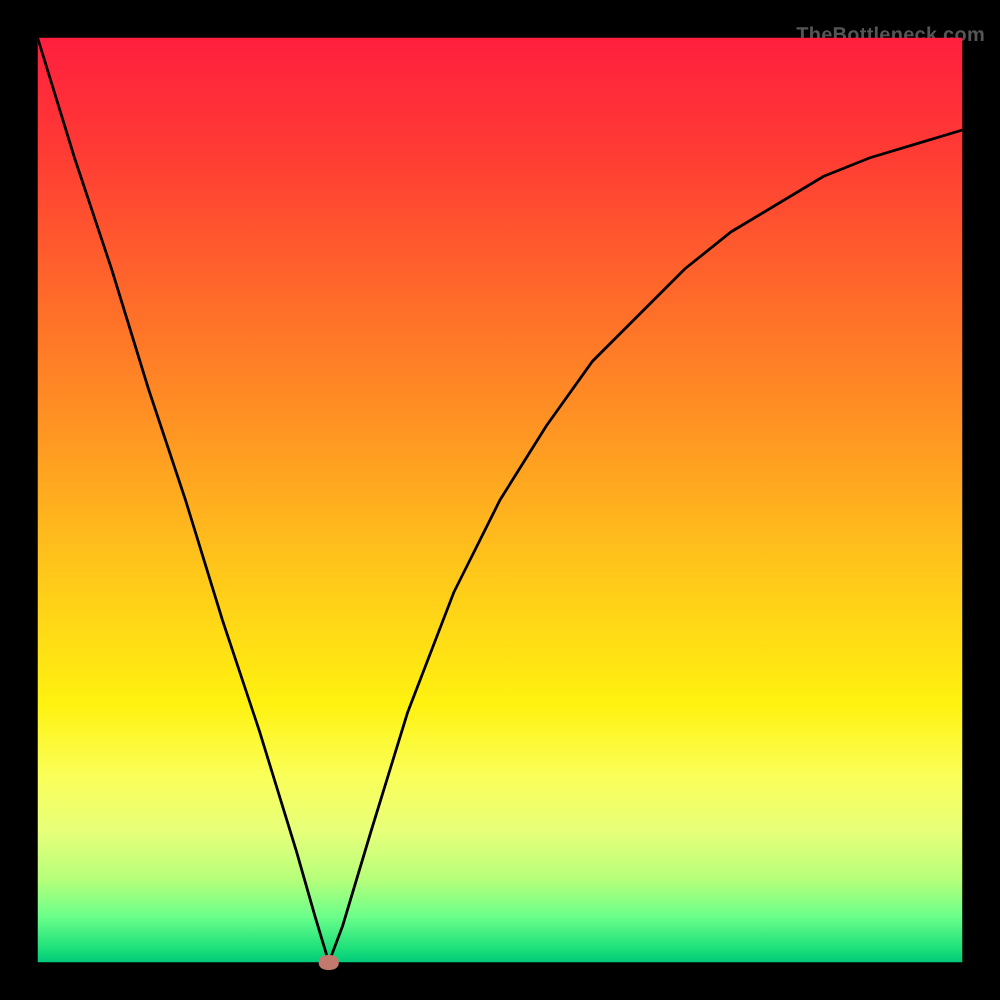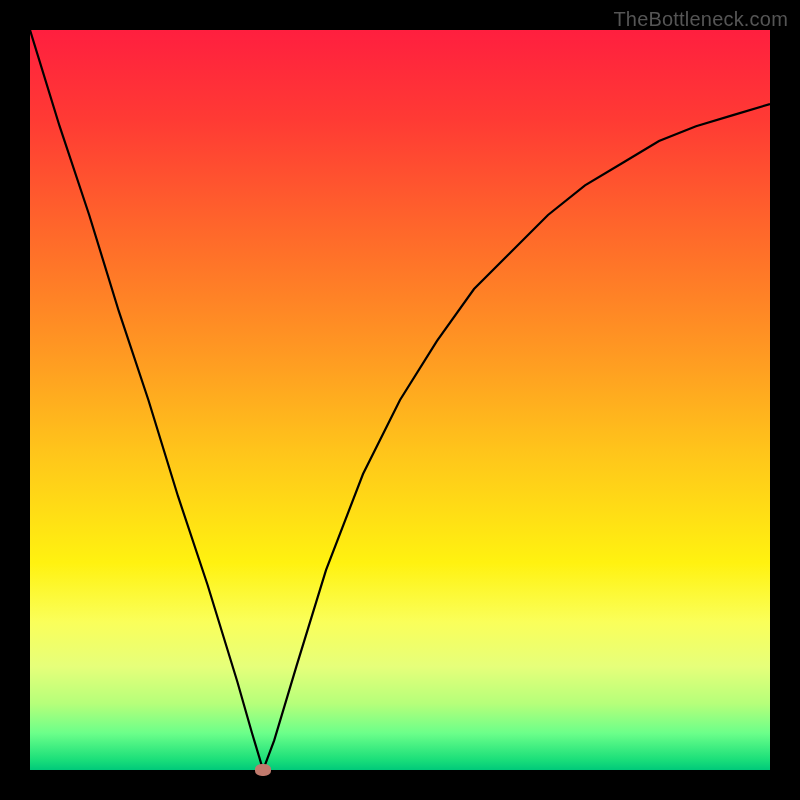"TheBottleneck.com" .watermark { font-size: 20px -> 16px; font-weight: 400 -> 700; top: 8px -> 20px }
